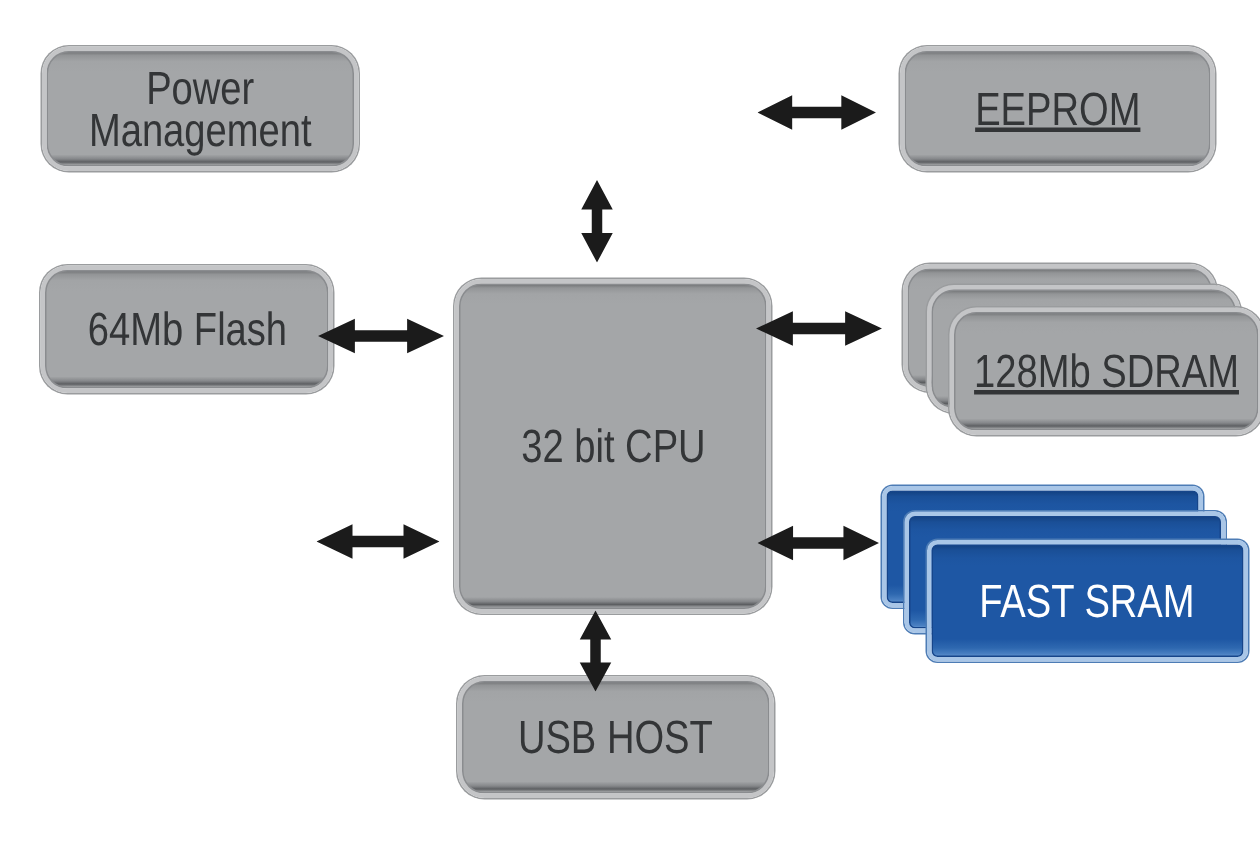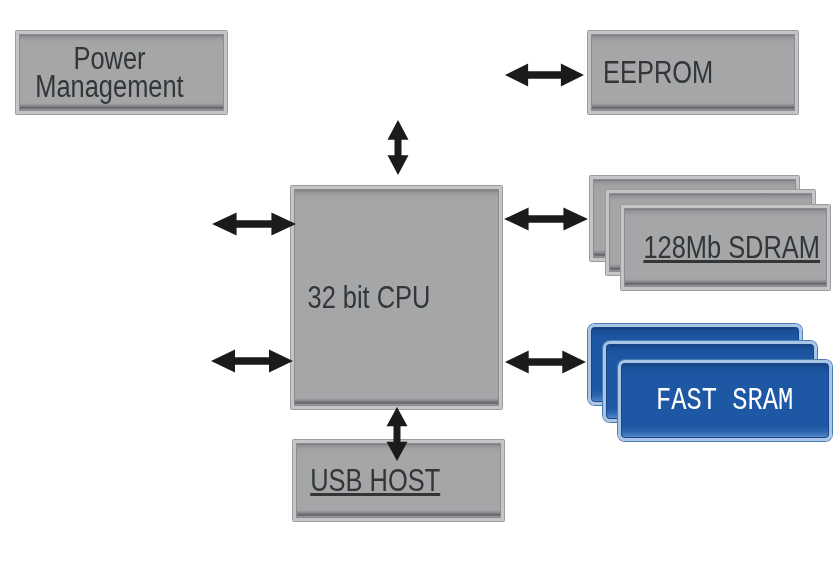"Power" .gbox { border-radius: 1px -> 18px; justify-content: flex-start -> center; margin-left: none -> 12px }
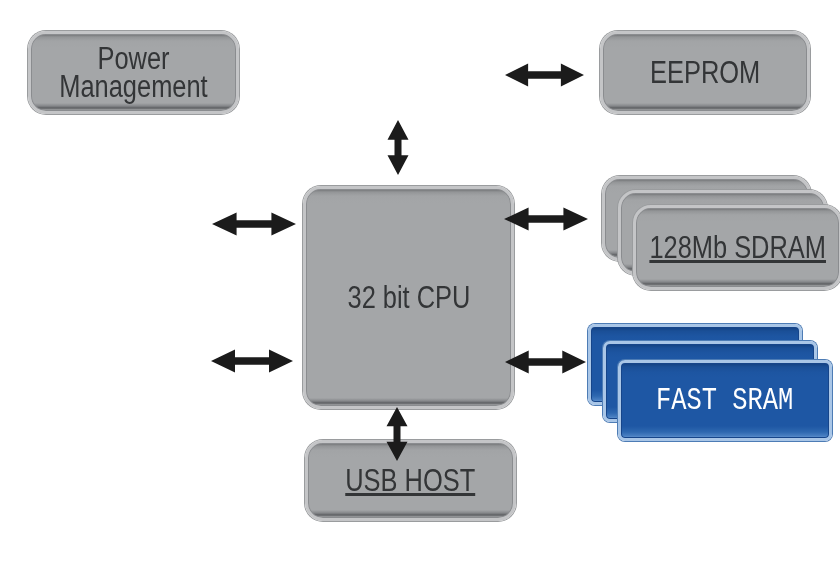"EEPROM" div.gbox { text-decoration: none -> underline }
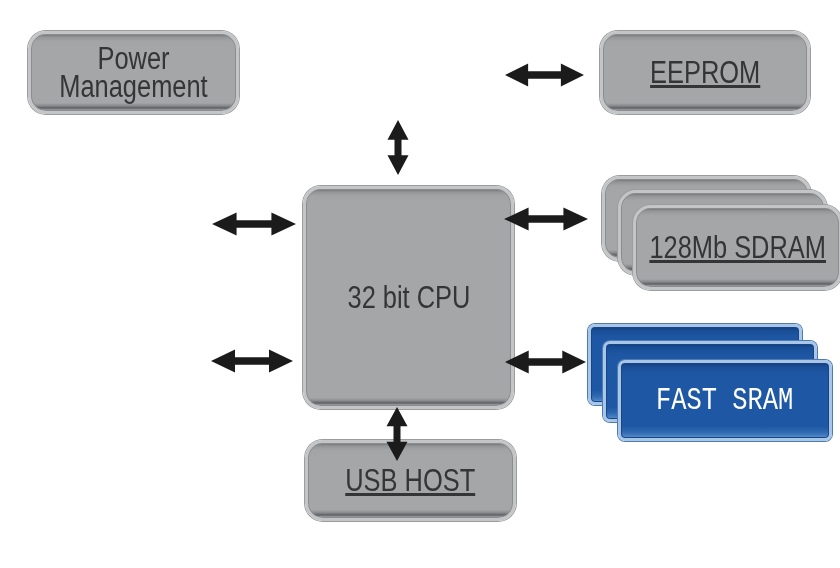"64Mb Flash" div.gbox { html: none -> <div> <div>64Mb Flash</div> </div> }
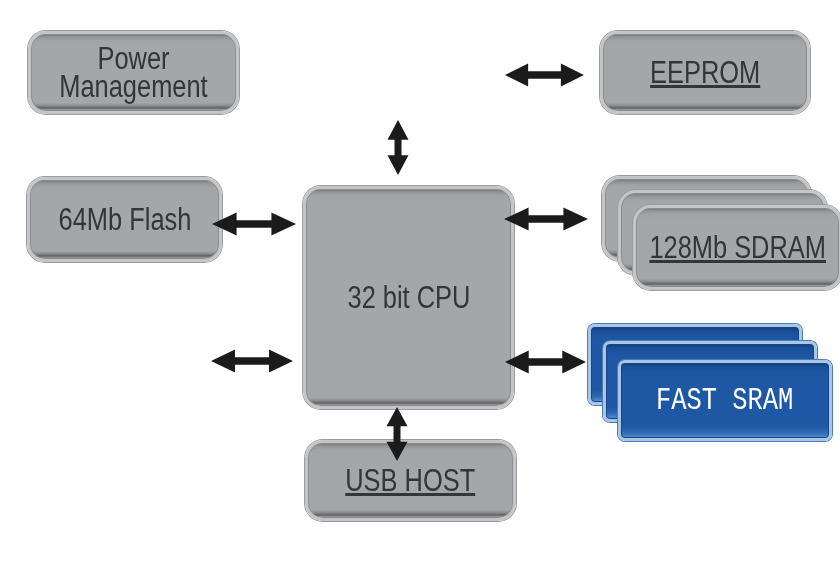"FAST SRAM" .bbox { font-family: Liberation Mono, monospace -> none }
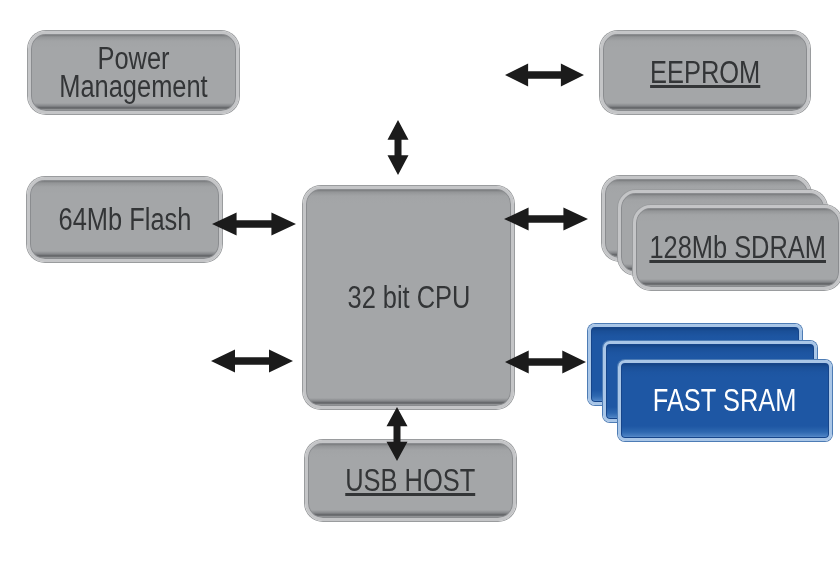"USB HOST" div.gbox { text-decoration: underline -> none; top: 440px -> 451px }
